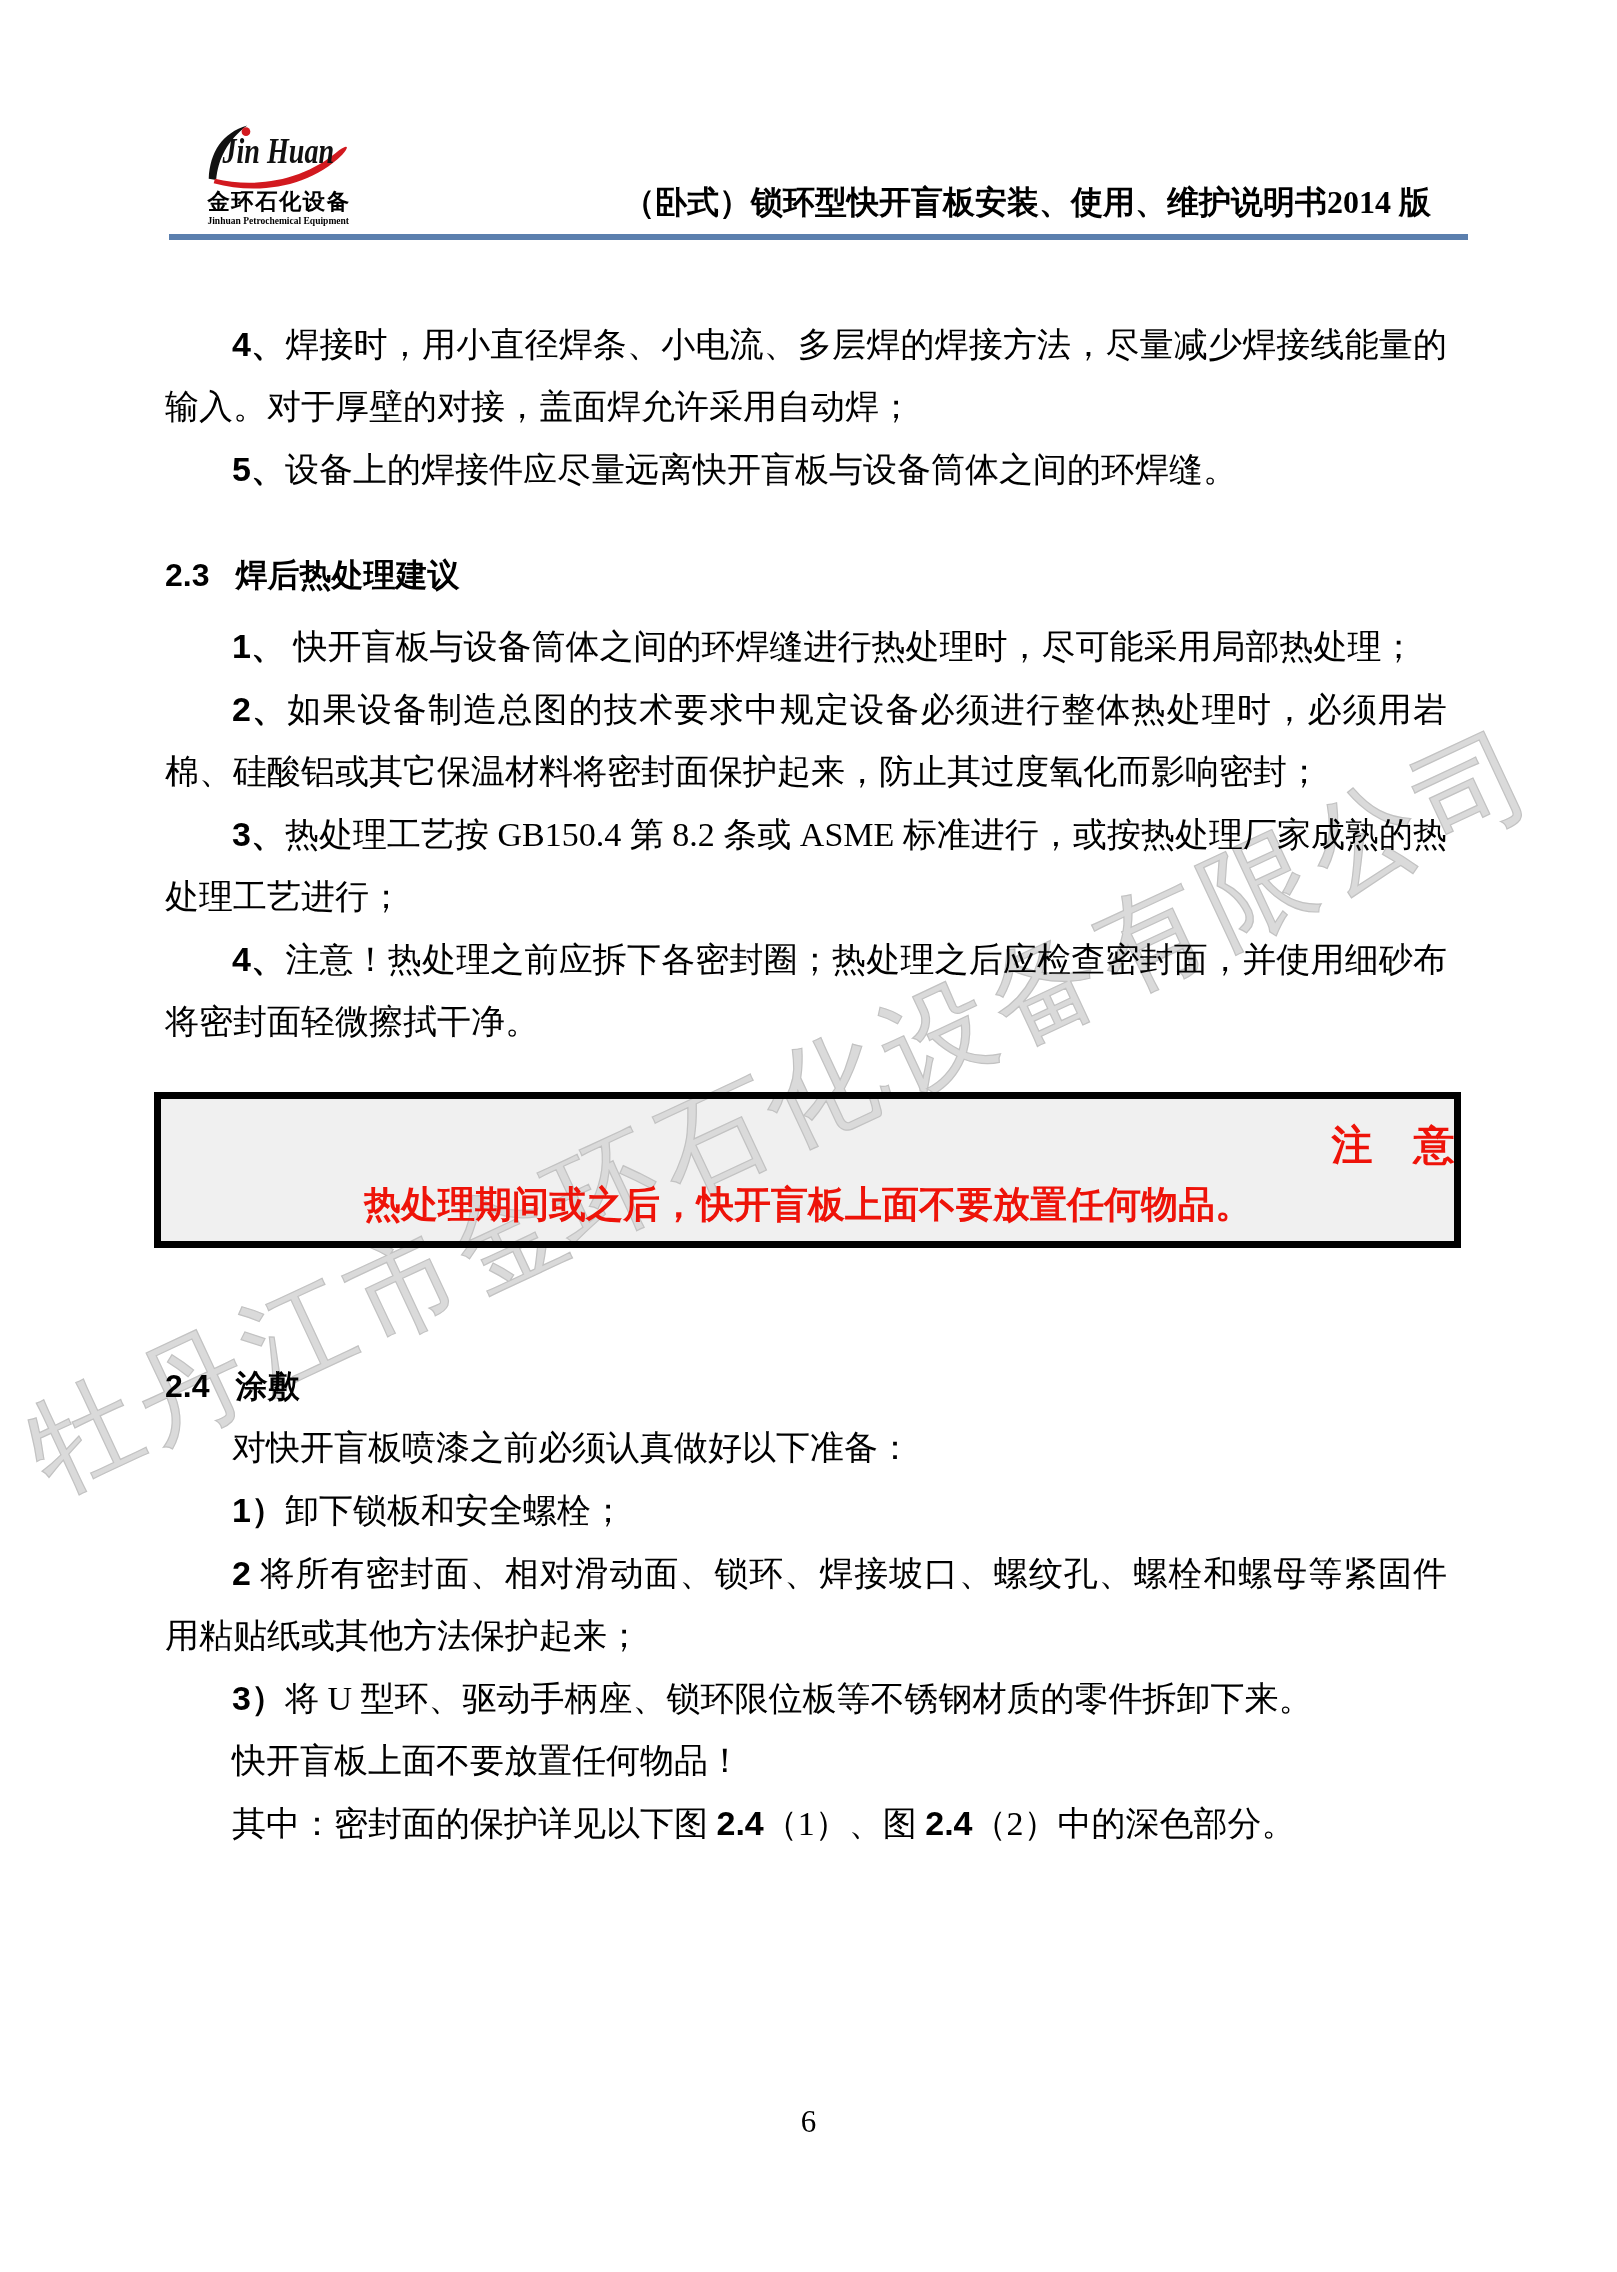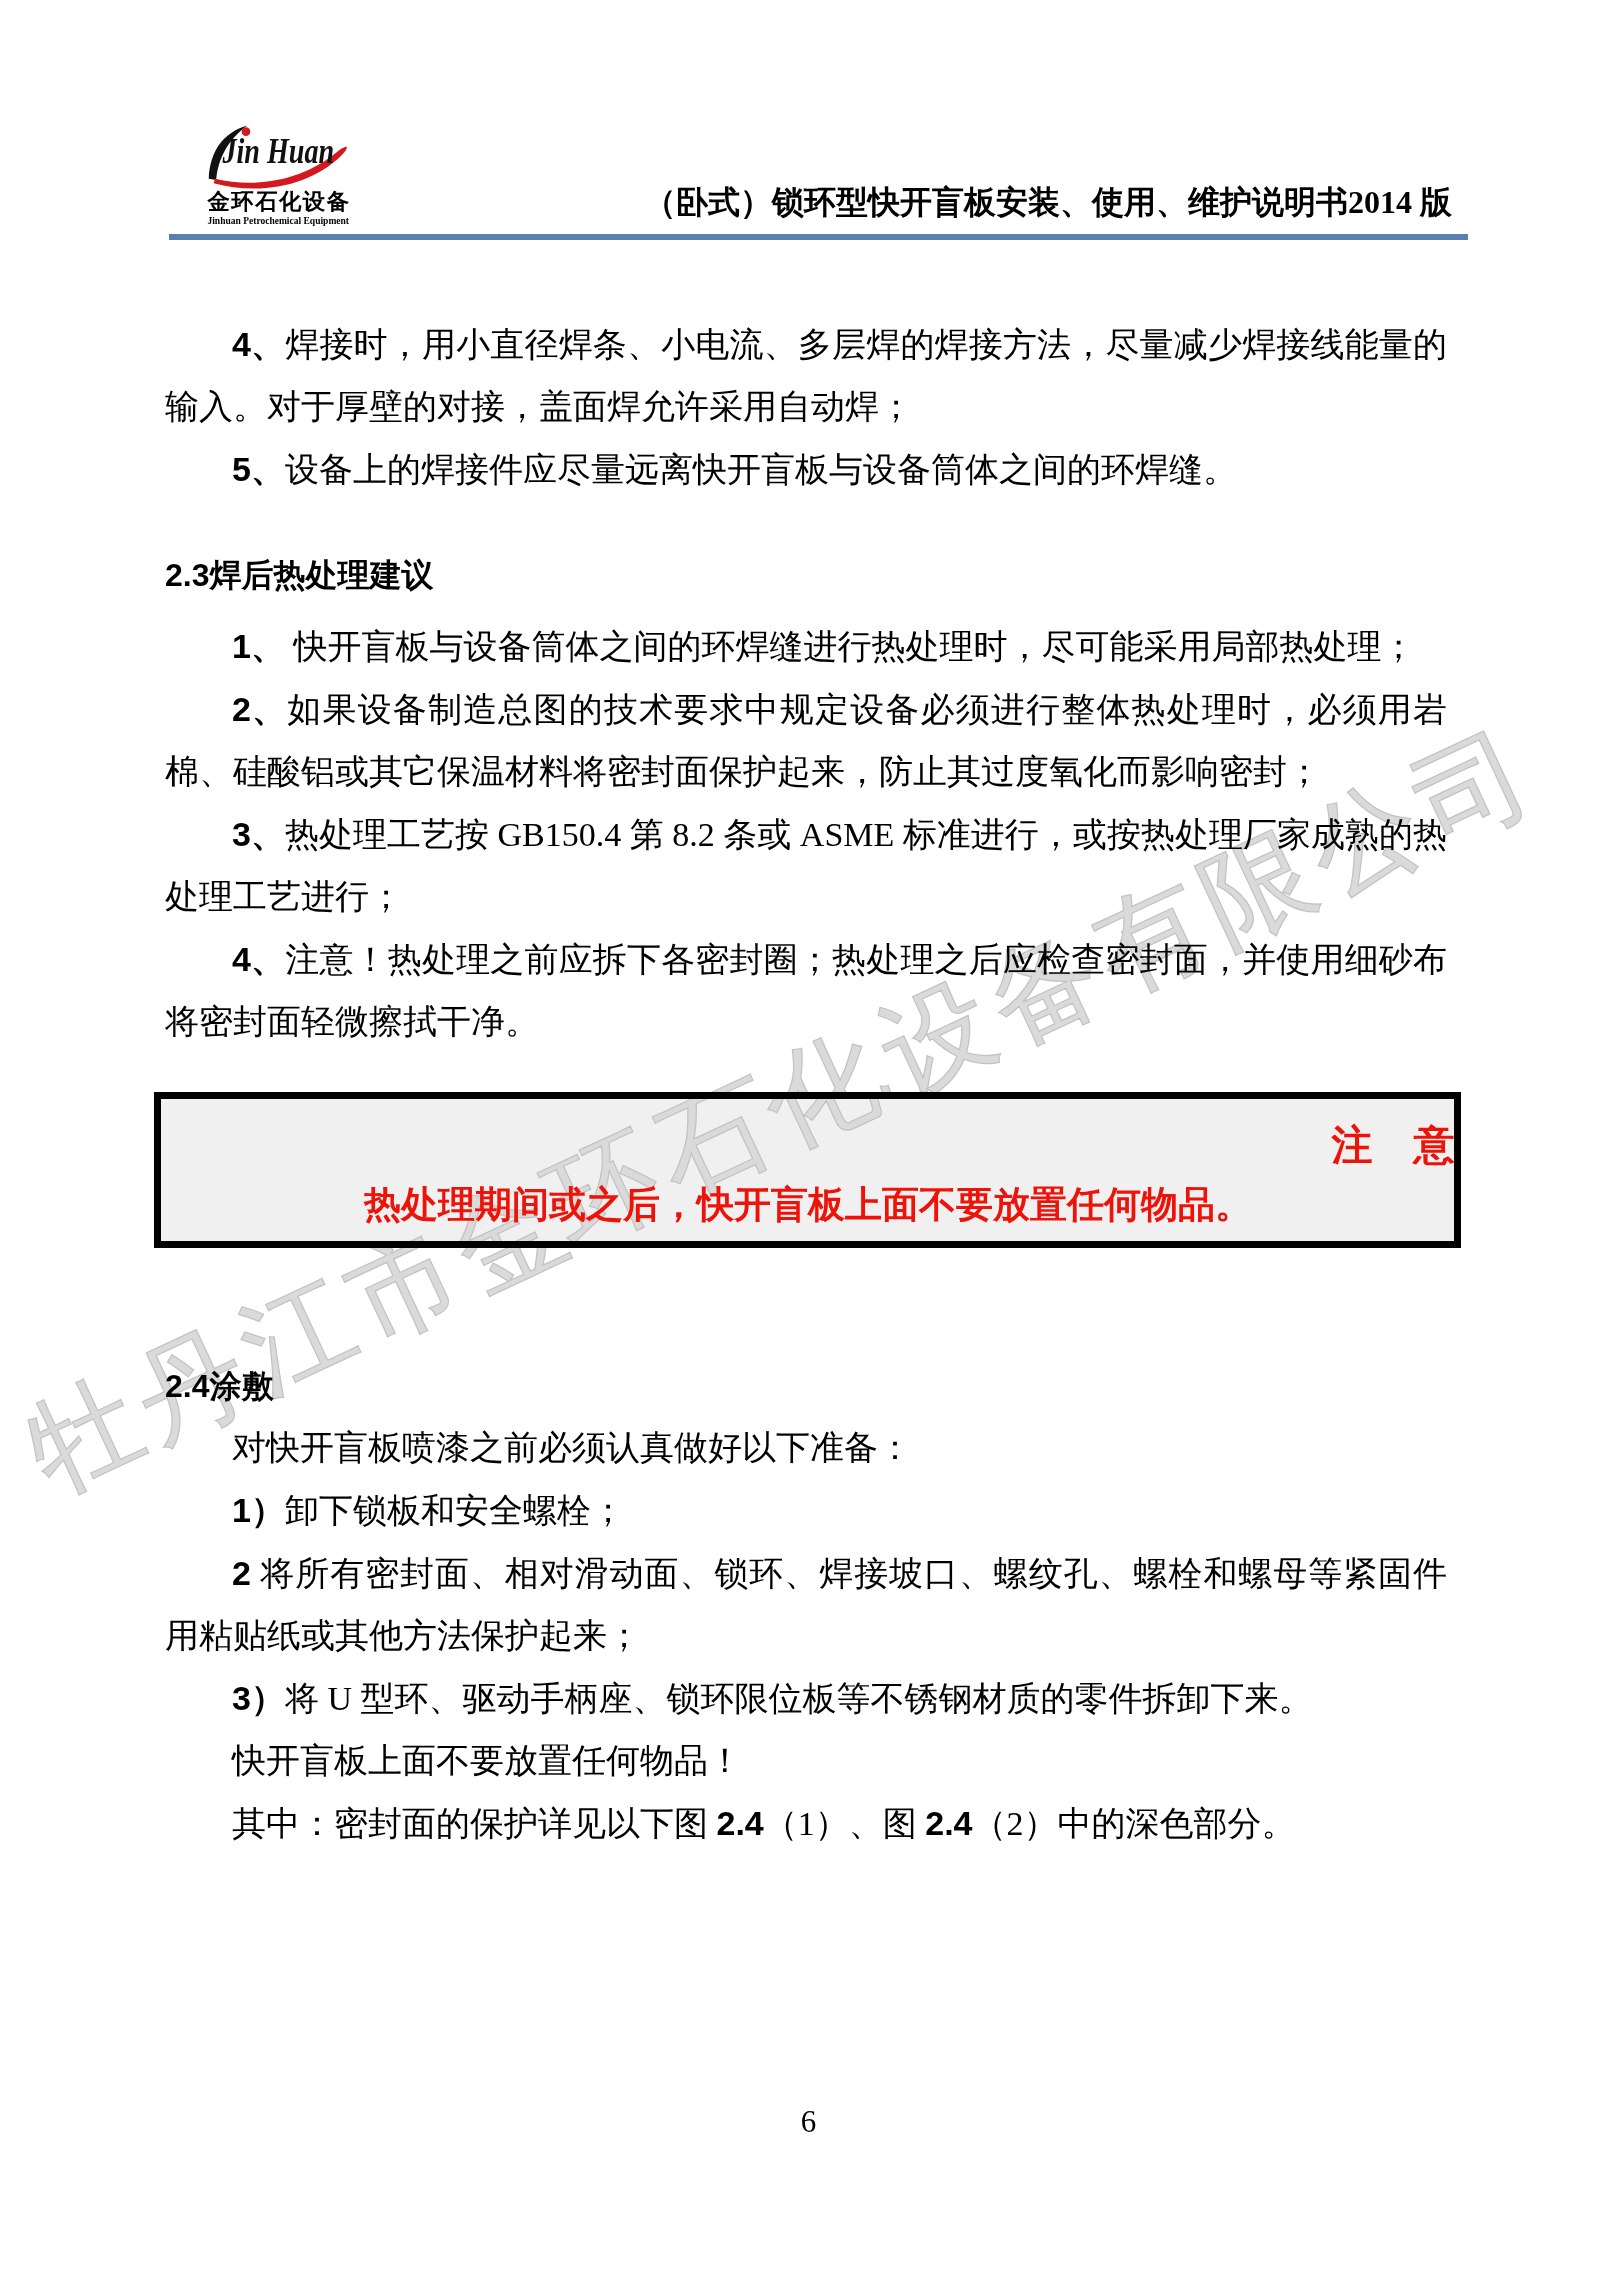"（卧式）锁环型快开盲板安装、使用、维护说明书" .doc-title { justify-content: flex-end -> center; left: 546px -> 574px }
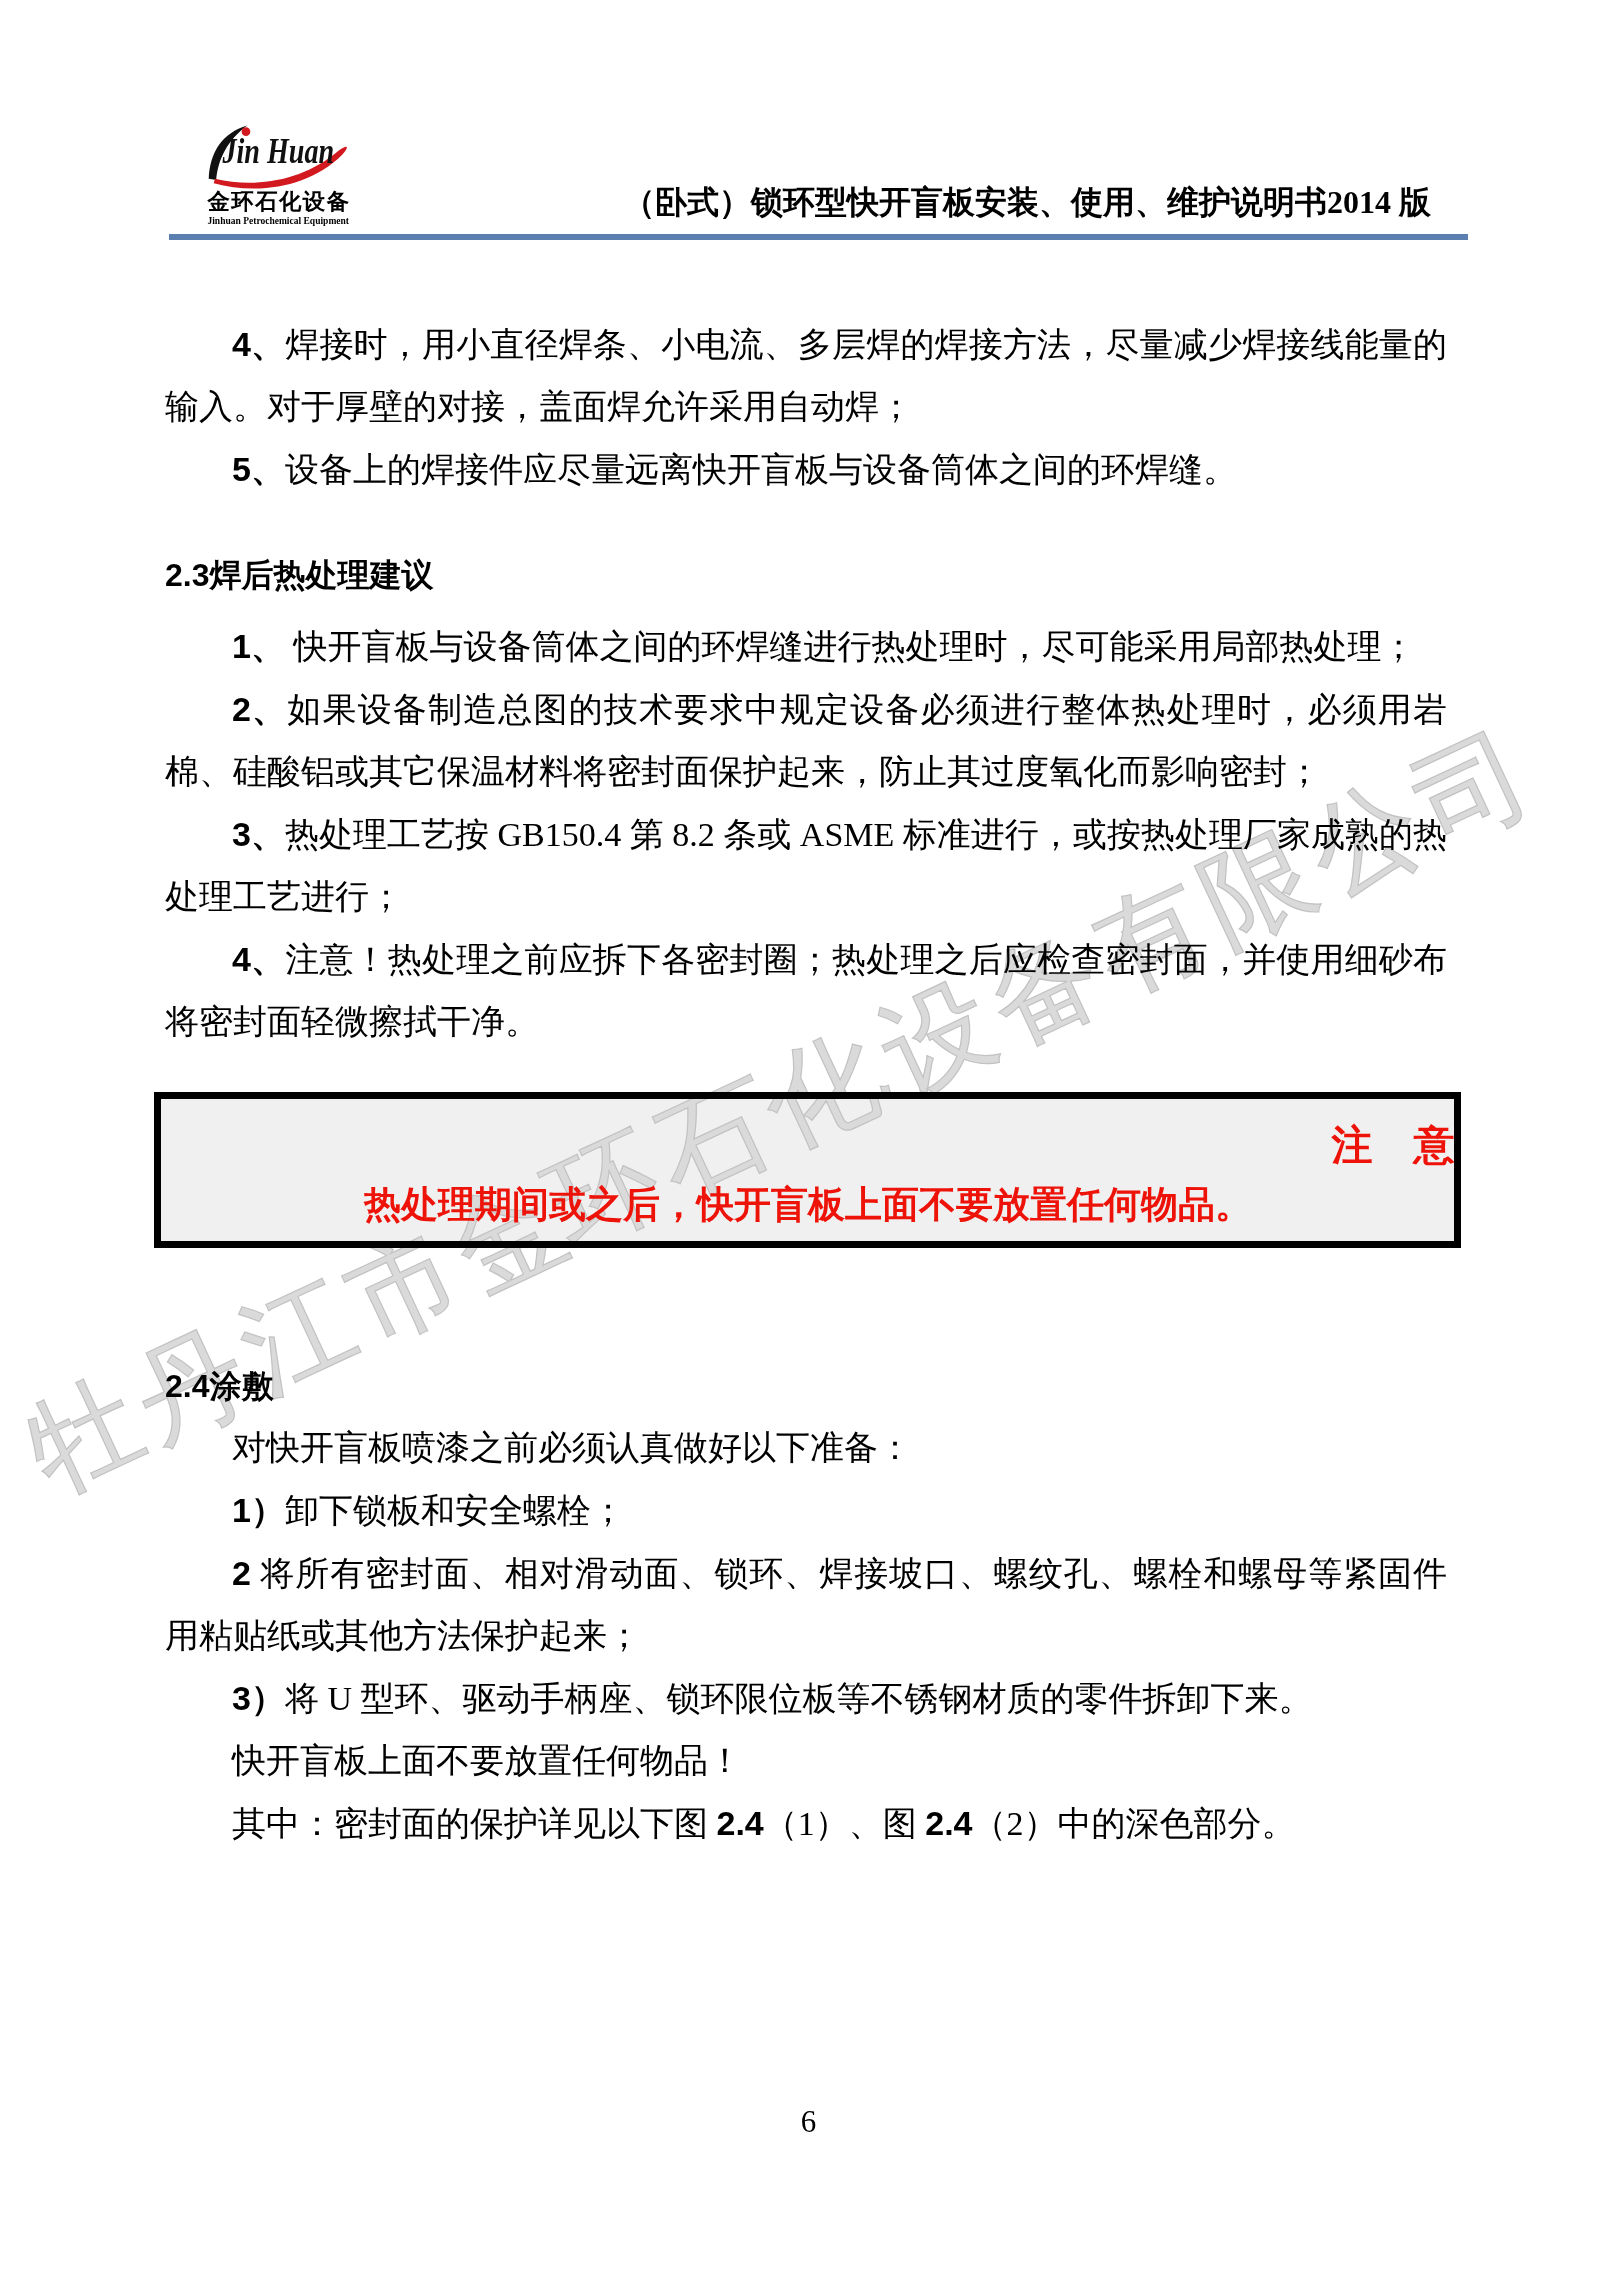"2.3" .sec-heading .sec-num { margin-right: none -> 26px }
